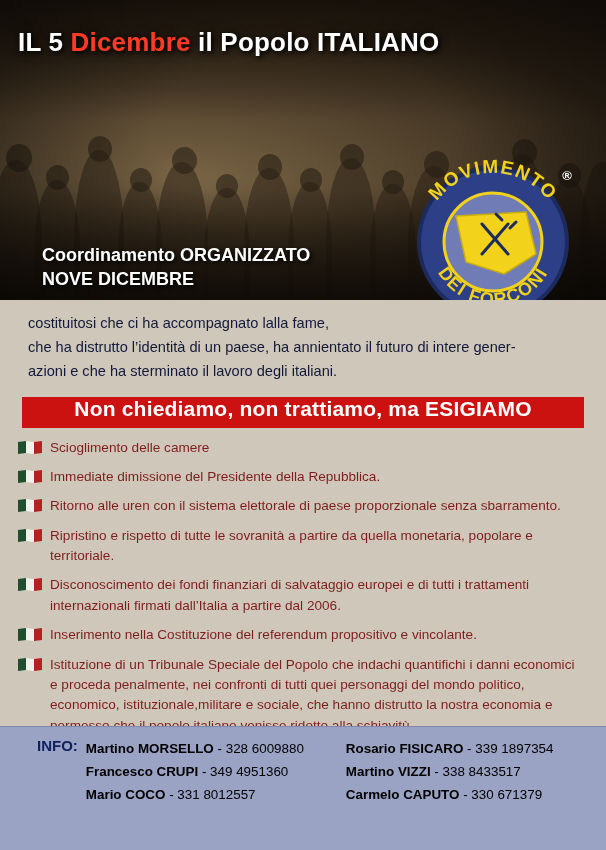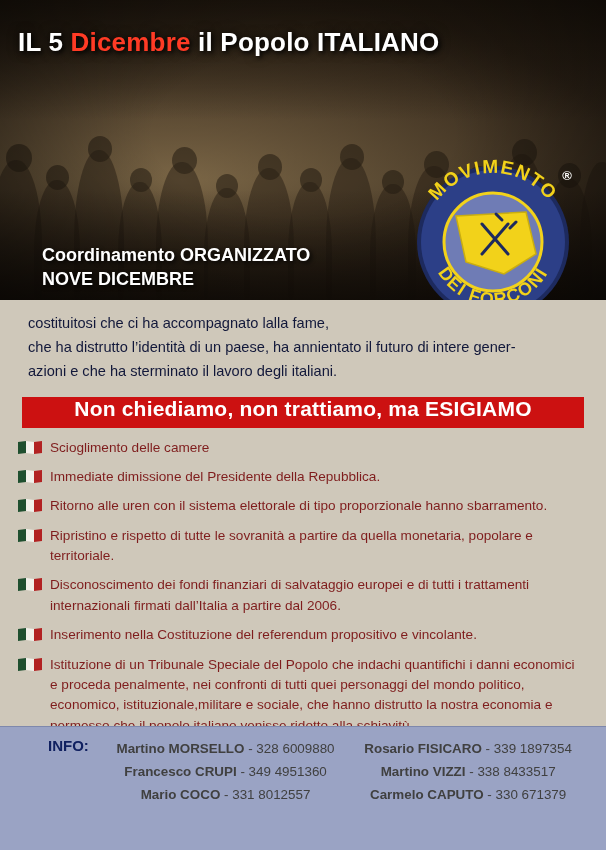"Ritorno alle uren con il" div.point-text { text: tipo proporzionale hanno -> paese proporzionale senza }
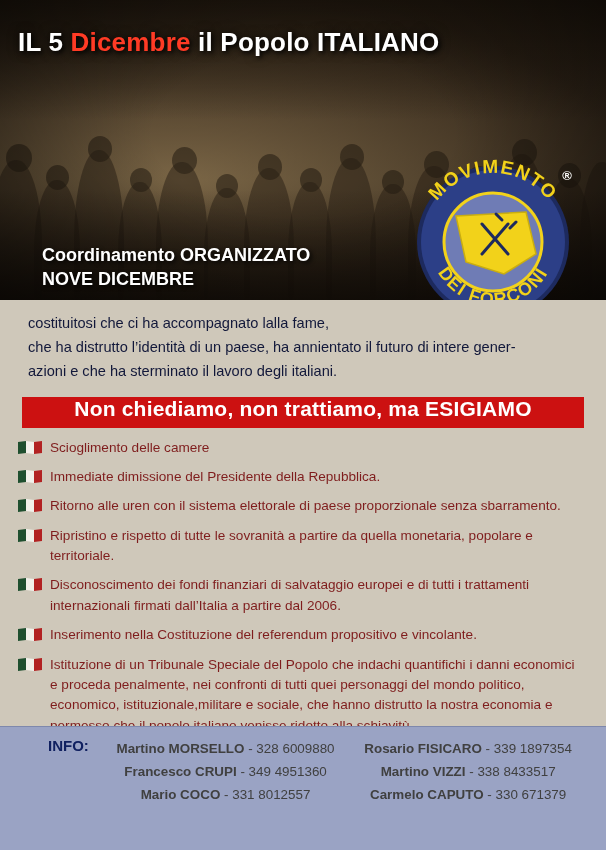"INFO:" .contacts-inner { padding: 0 24px -> 0 13px }
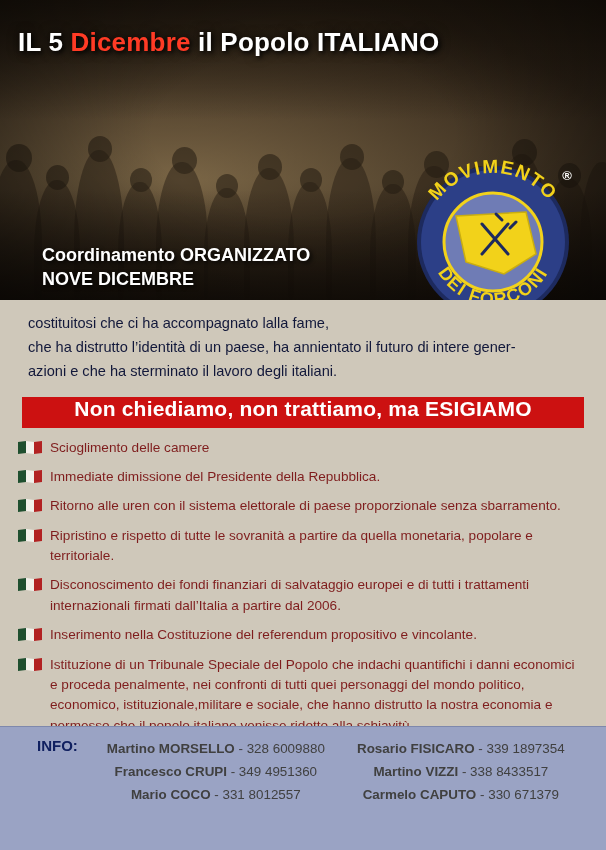"Martino MORSELLO - 328 6009880" .col { color: #404040 -> #000000; text-align: center -> none }
